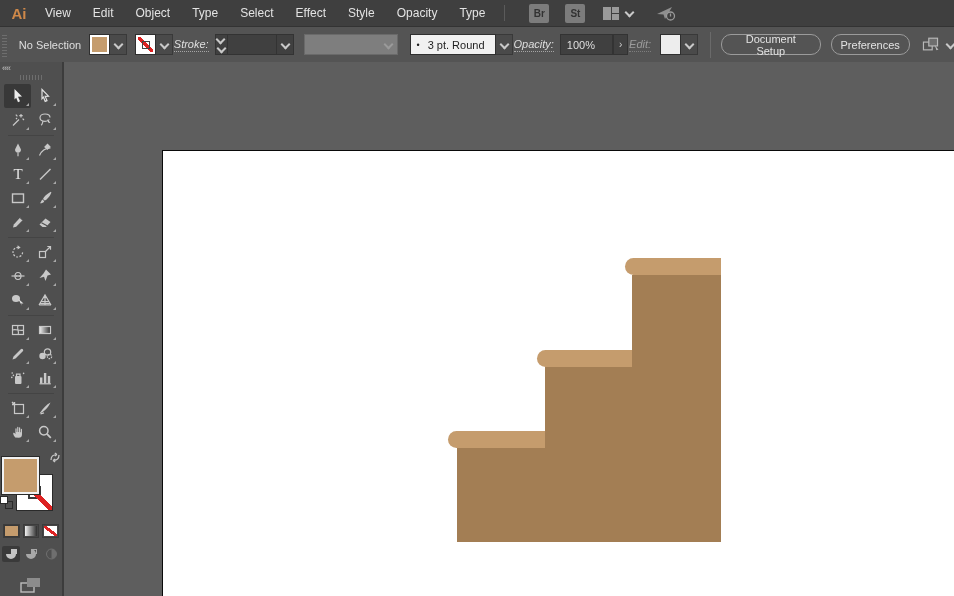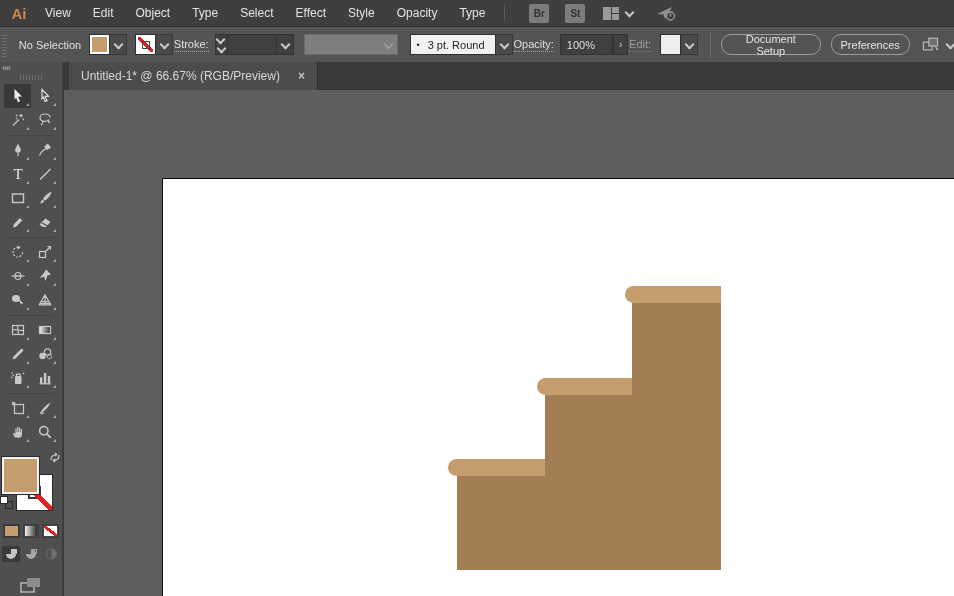"Stroke:" .ctl-label { font-style: none -> italic }
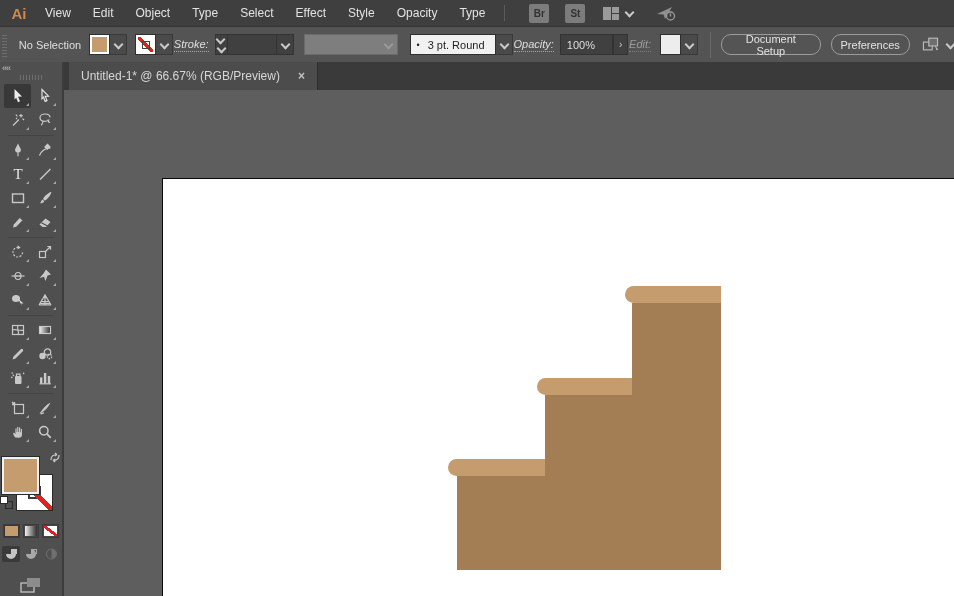"Untitled-1* @ 66.67% (RGB/Preview)" div.tab-bar { html: <div> <div> <span>Untitled-1* @ 66.67% (RGB/Preview)</span> <span>×</span> </div> </div> -> none }
